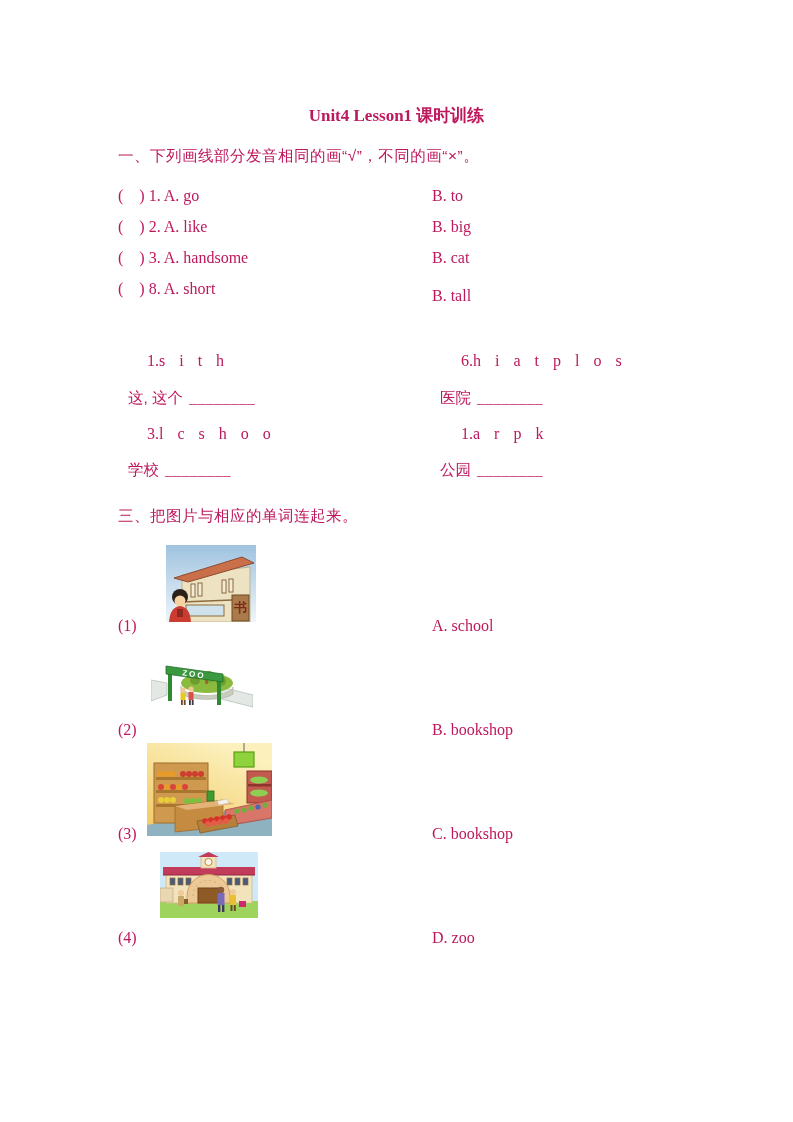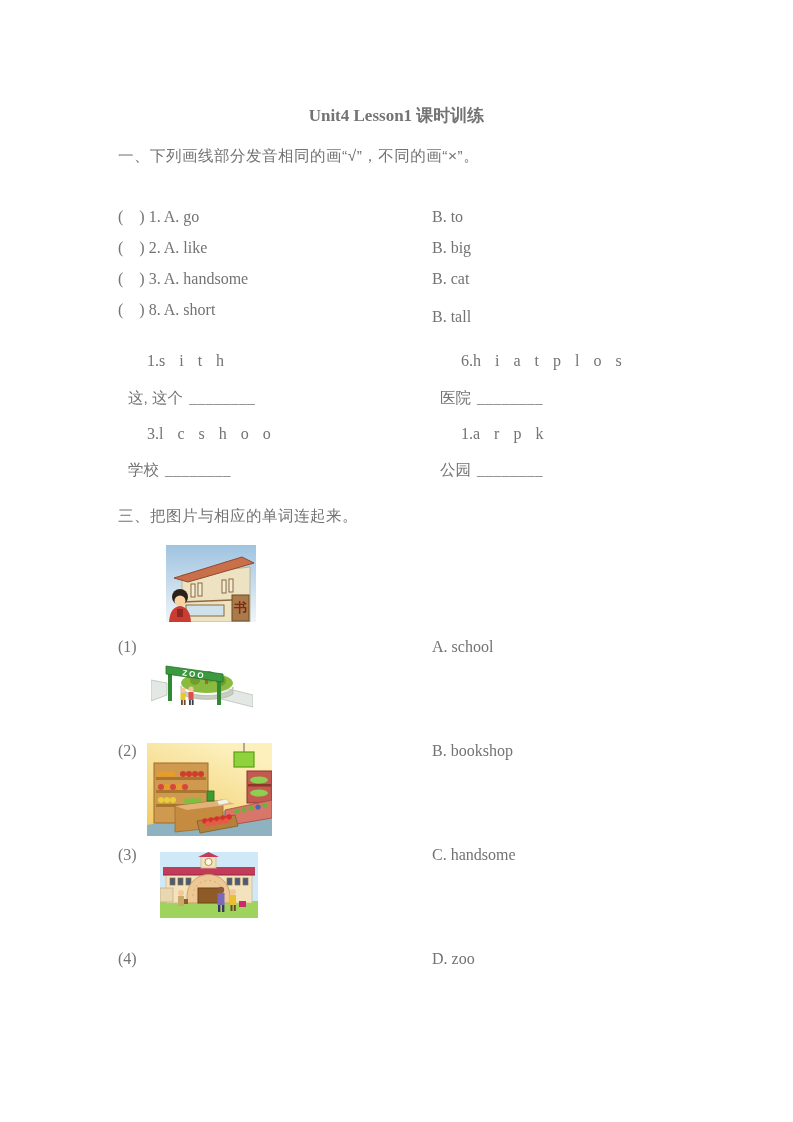"Unit4 Lesson1 课时训练" .page { color: #737373 -> #be185d }
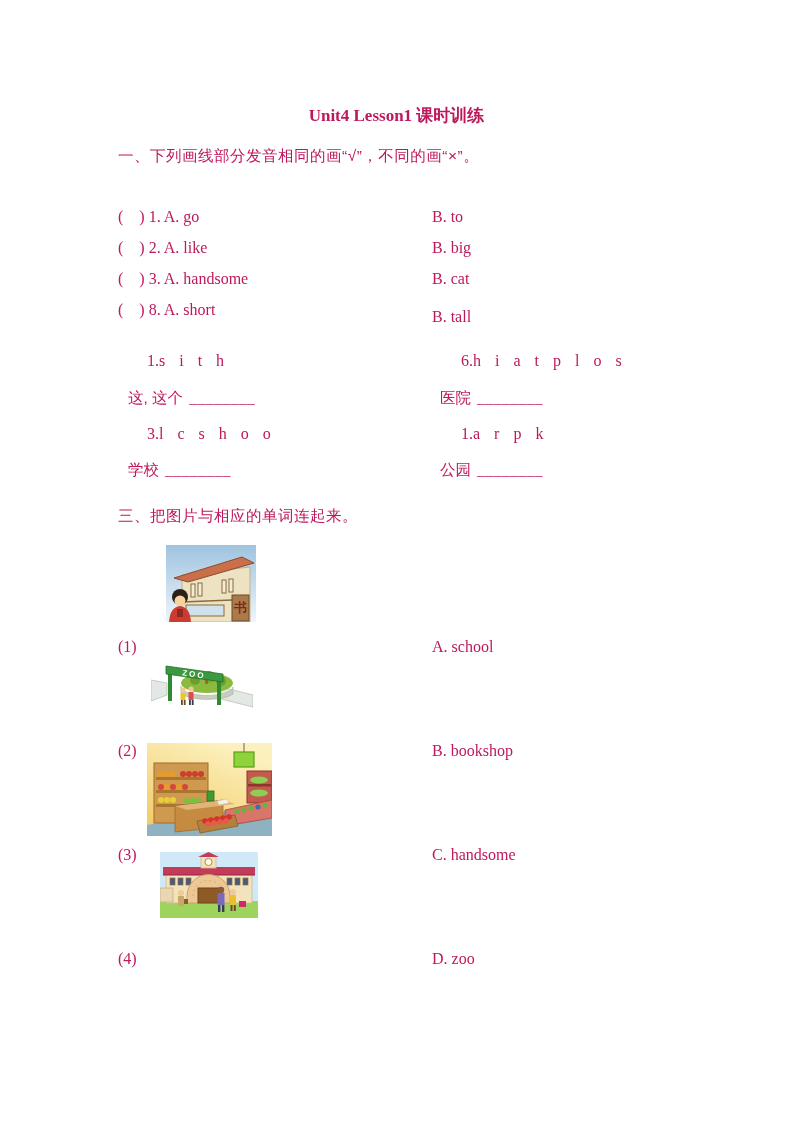"( ) 1. A. go" .en { margin-top: 21px -> none }
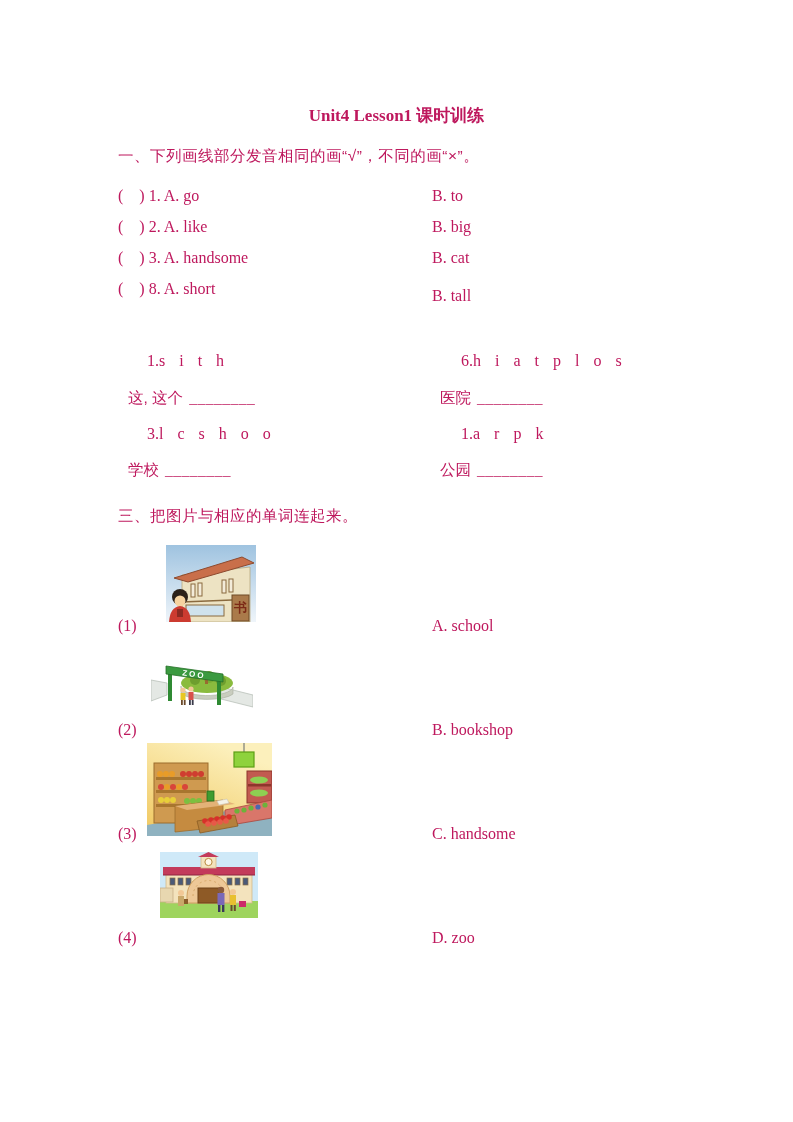"C. handsome" div.abs { text: handsome -> bookshop }
